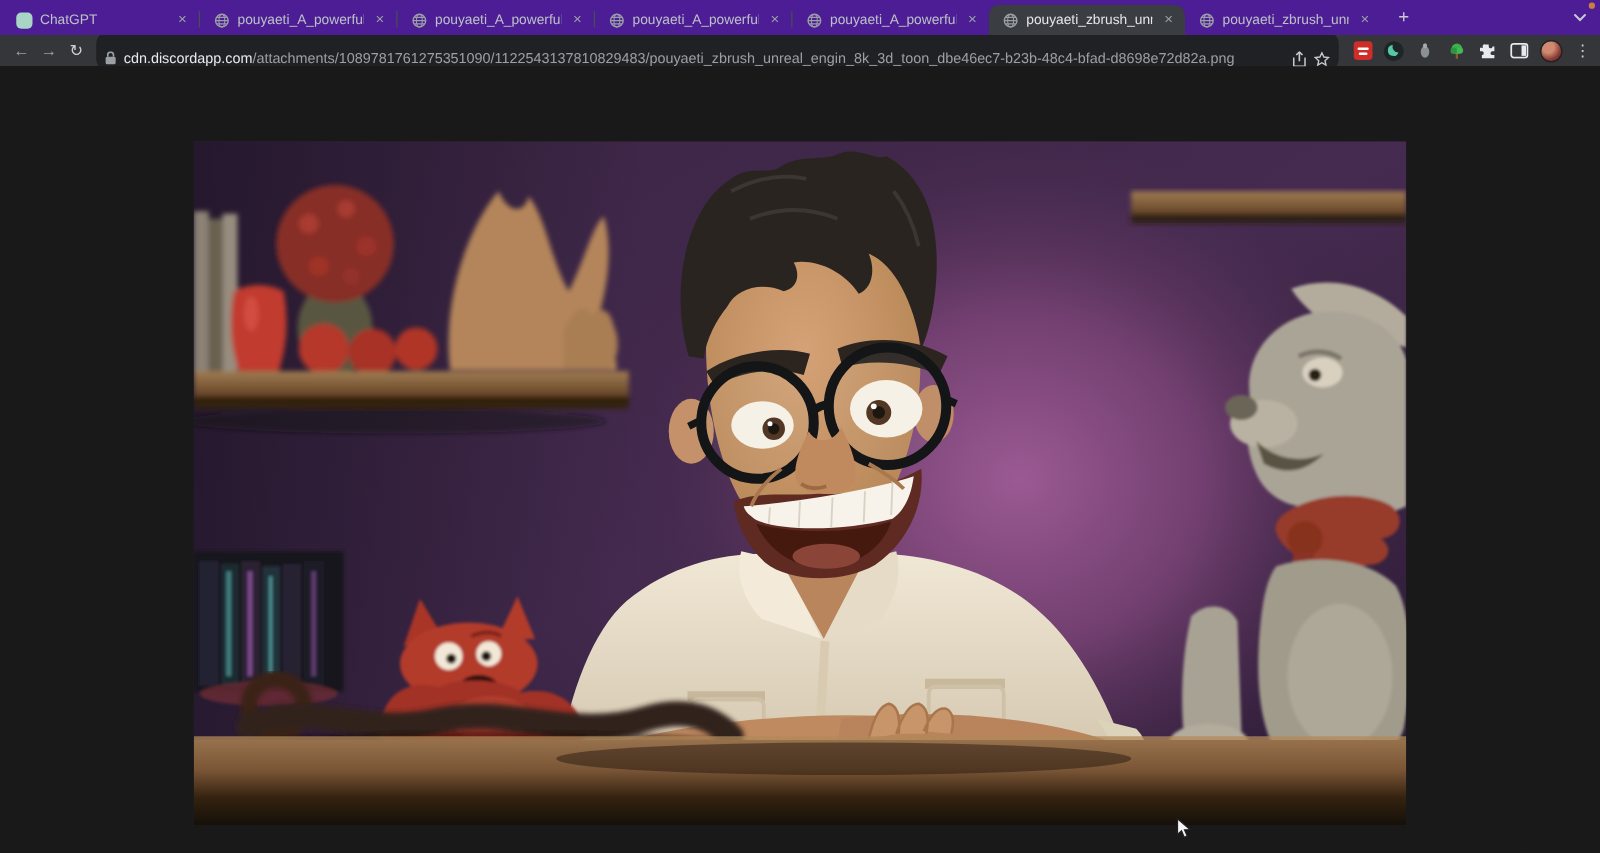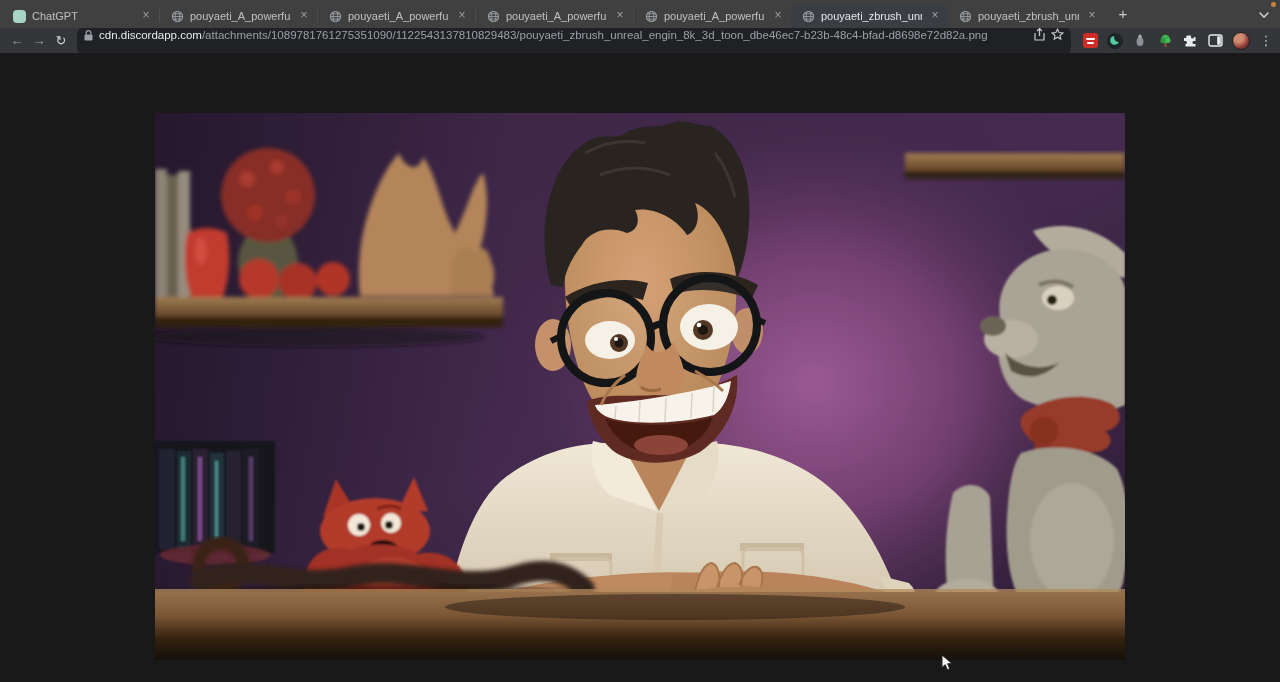"ChatGPT" .tabstrip { background: #404040 -> #4c1d95 }
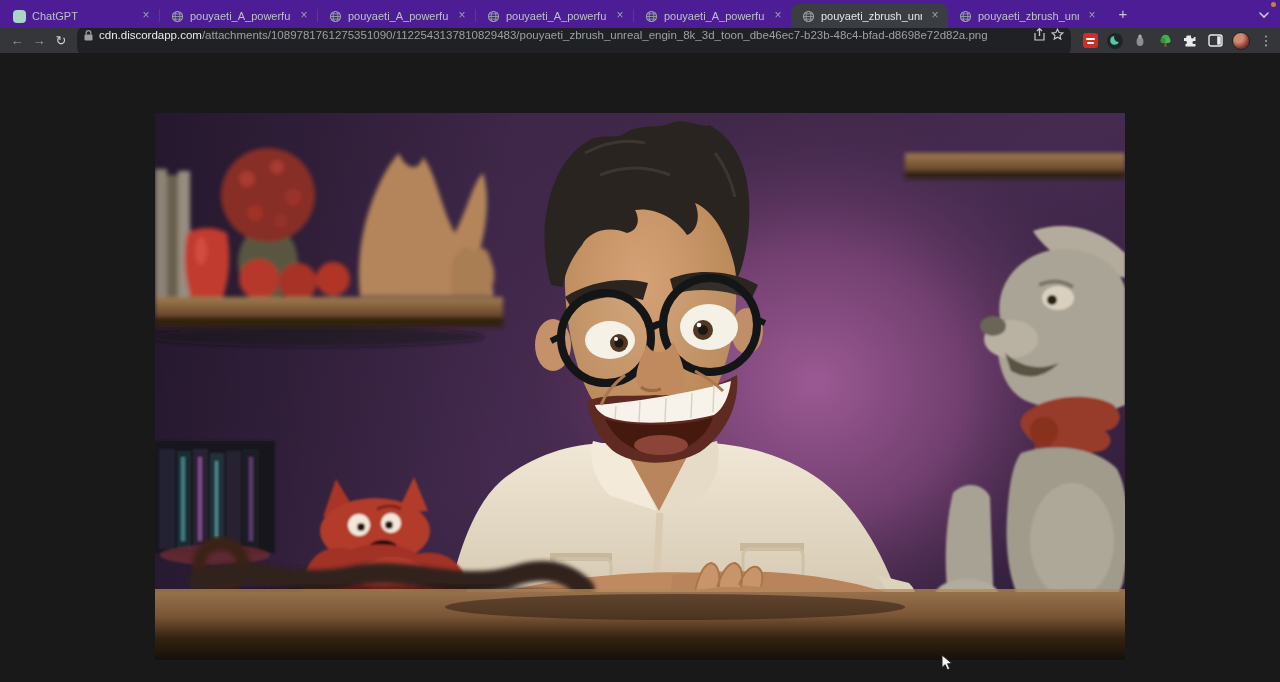"cdn.discordapp.com/attachments/108978176" .omnibox { align-items: flex-end -> flex-start }
